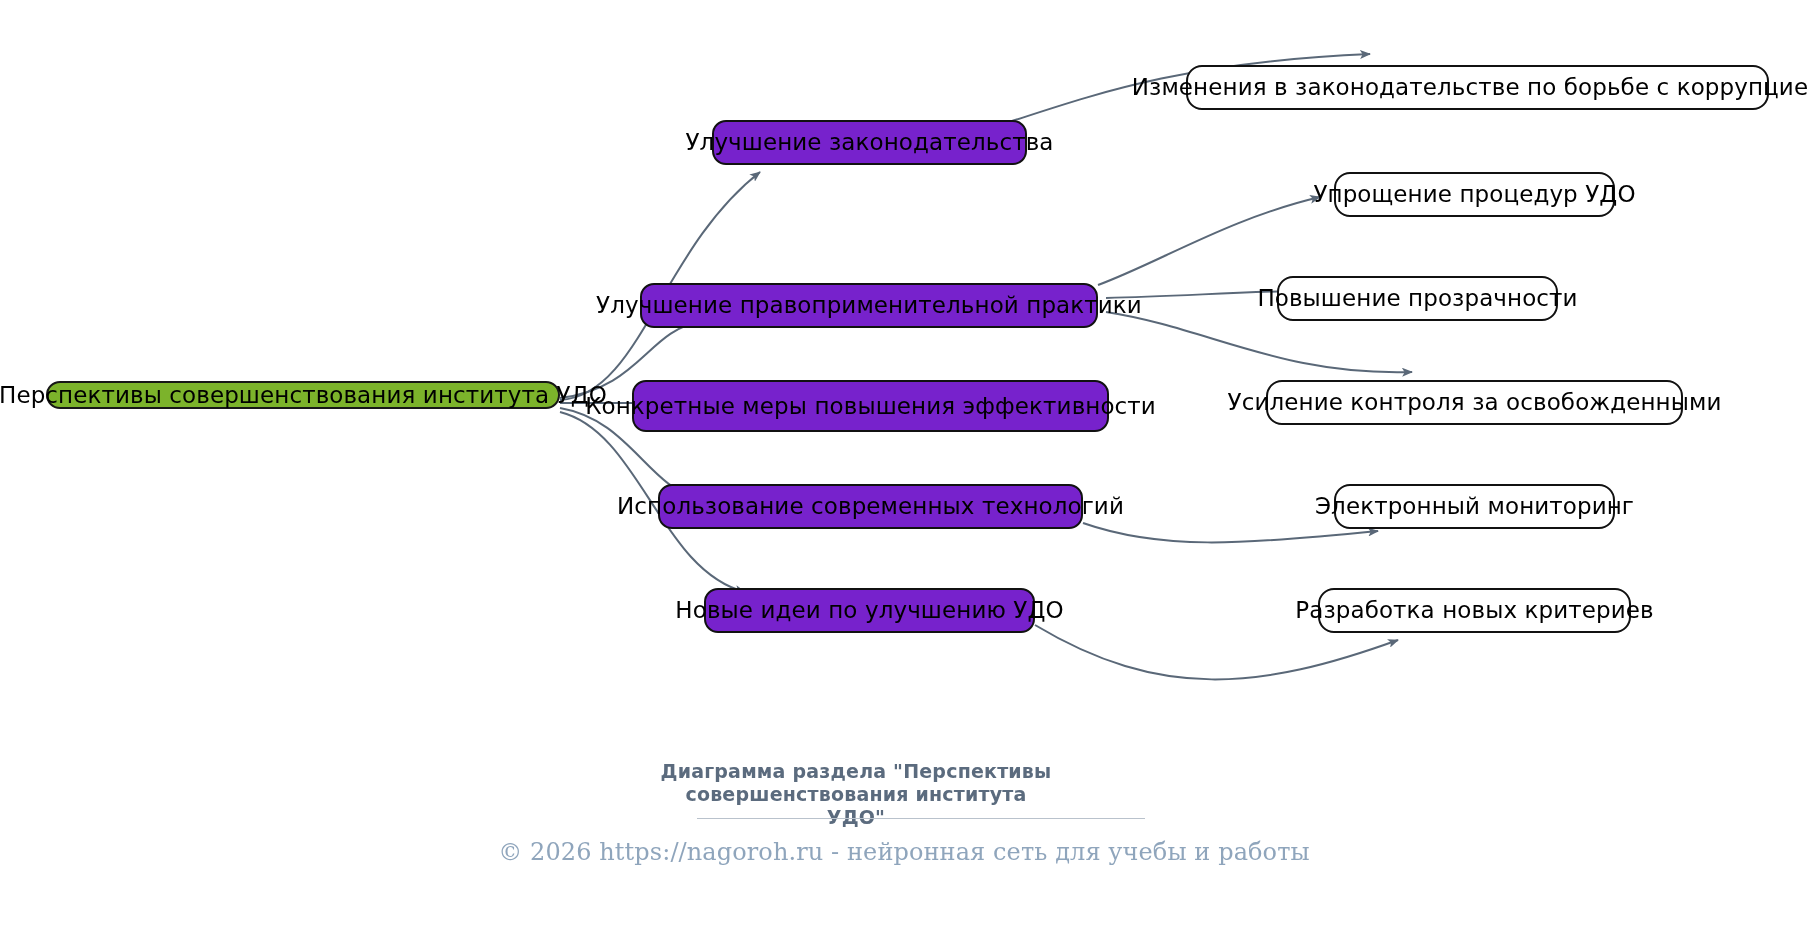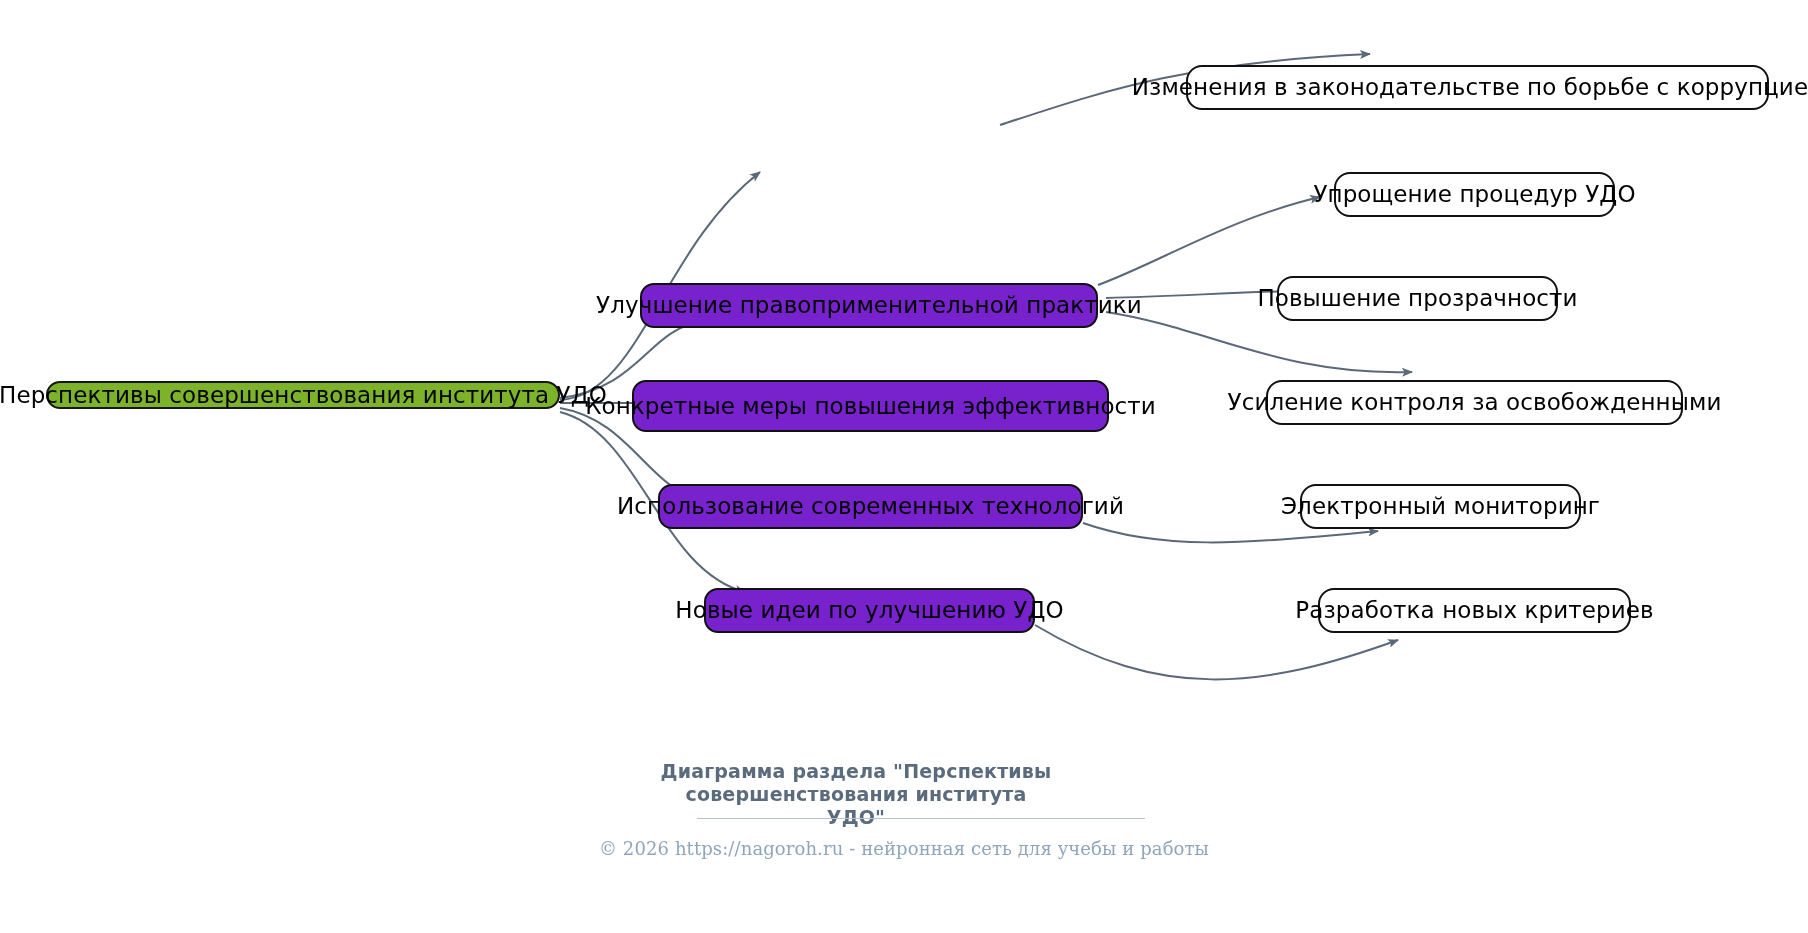"Улучшение законодательства" div.node { html: none -> <div> <span>Улучшение законодательства</span> </div> }
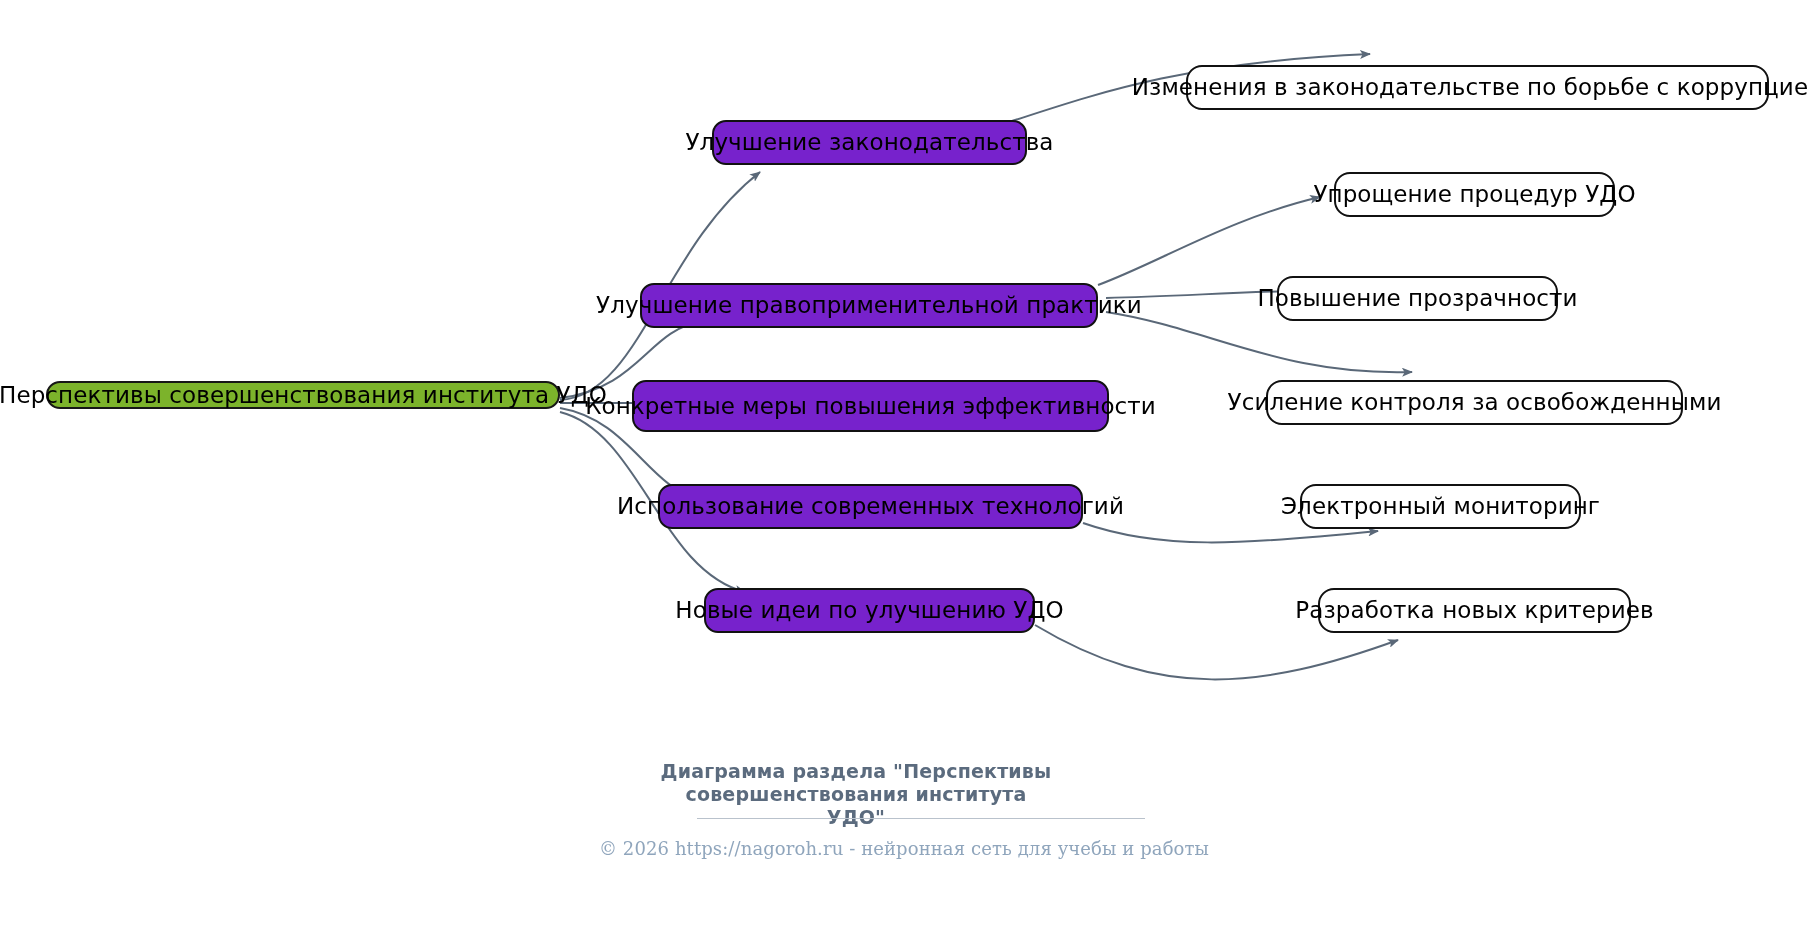"Электронный мониторинг" div.node { left: 1300px -> 1334px }
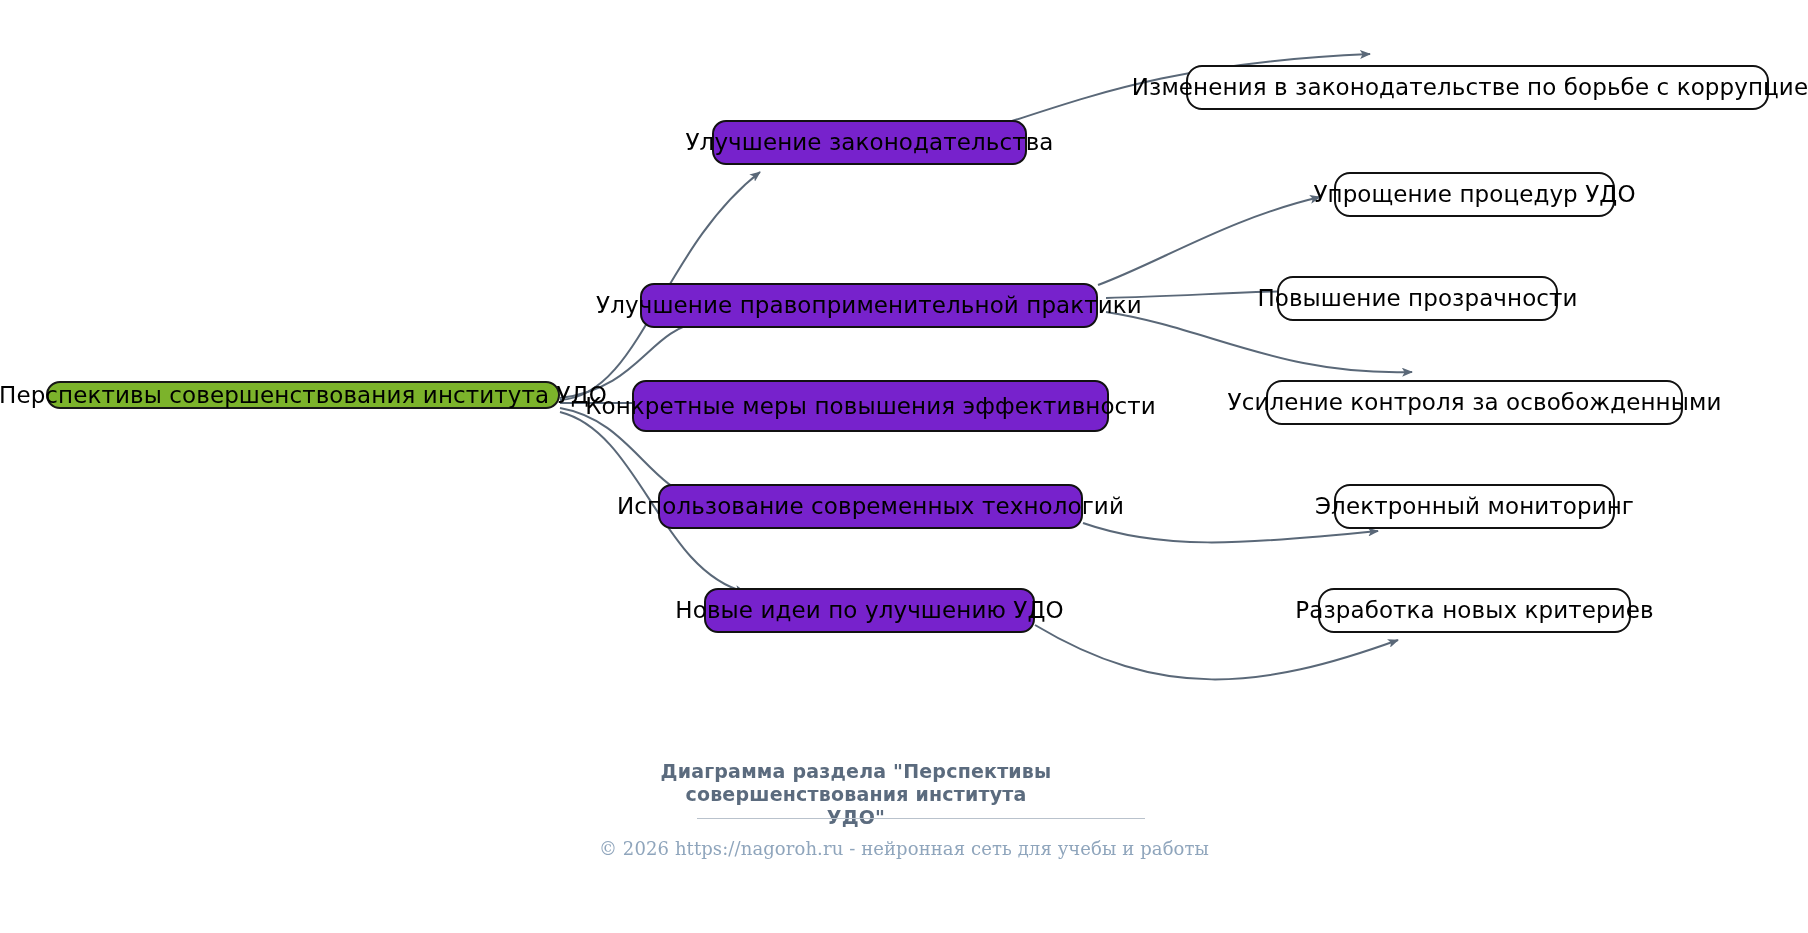"© 2026 https://nagoroh.ru - нейронная" .footer { font-size: 18px -> 24px }
